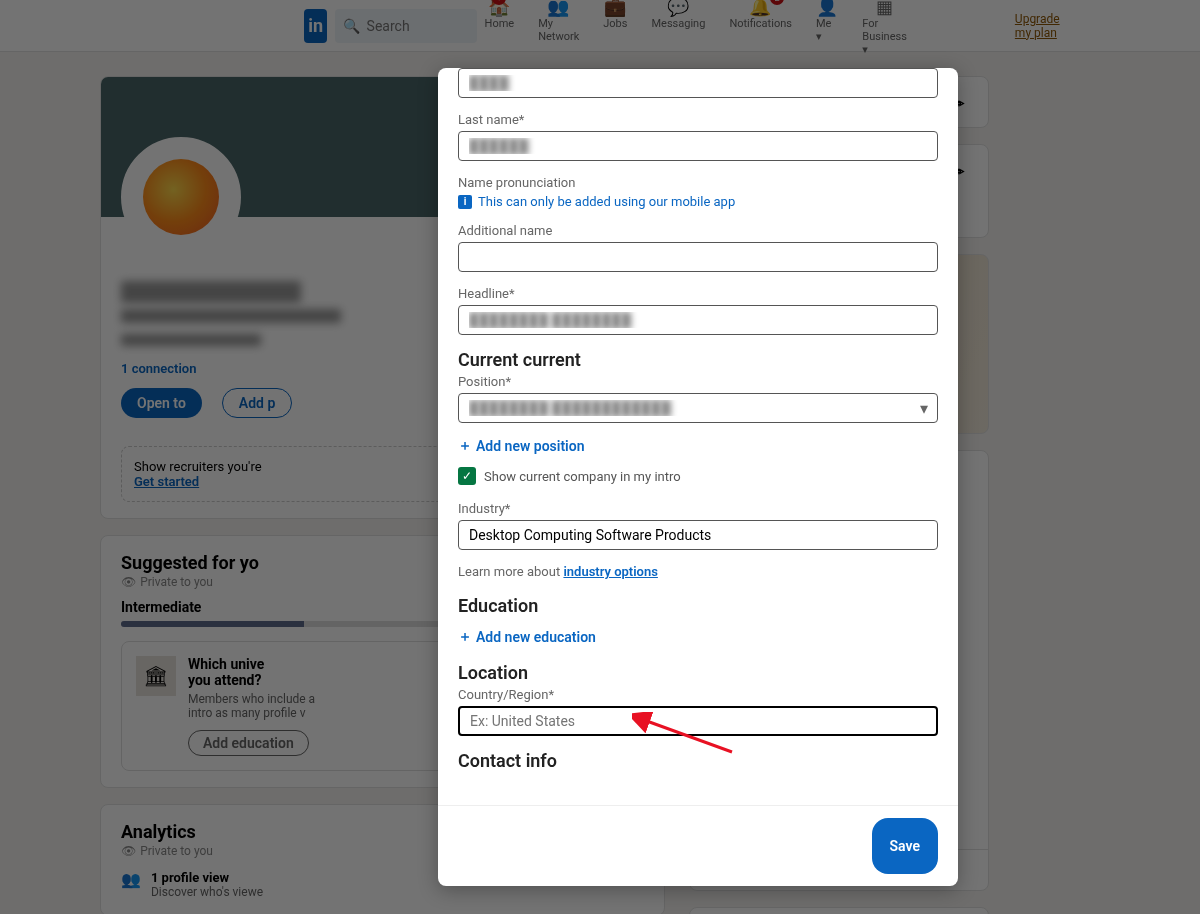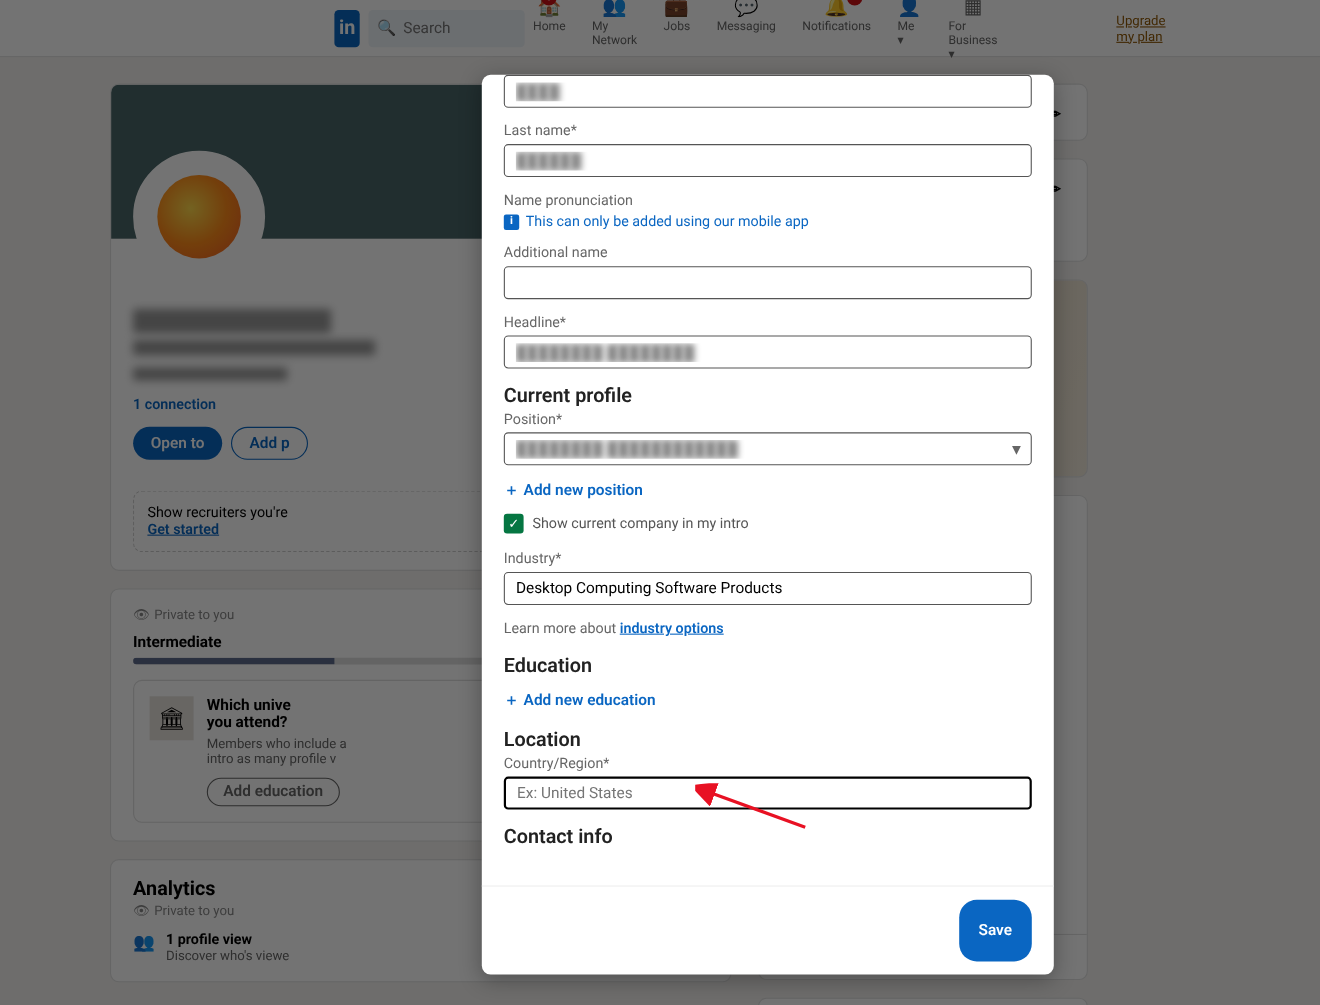"Current profile" div.sectiontitle { text: profile -> current }
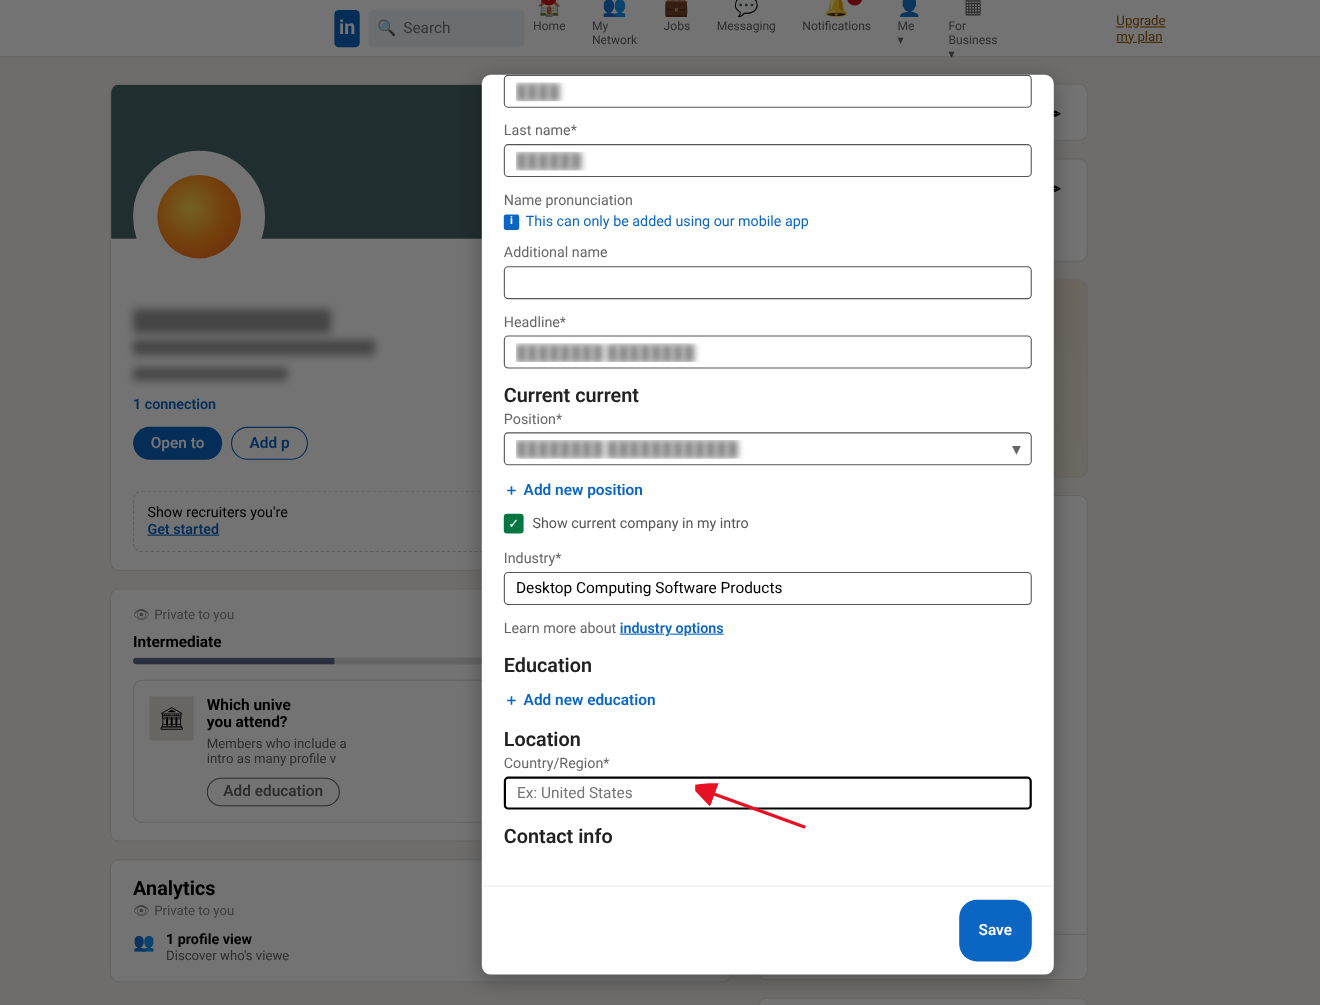"Open to" .btnrow { gap: 8px -> 20px }
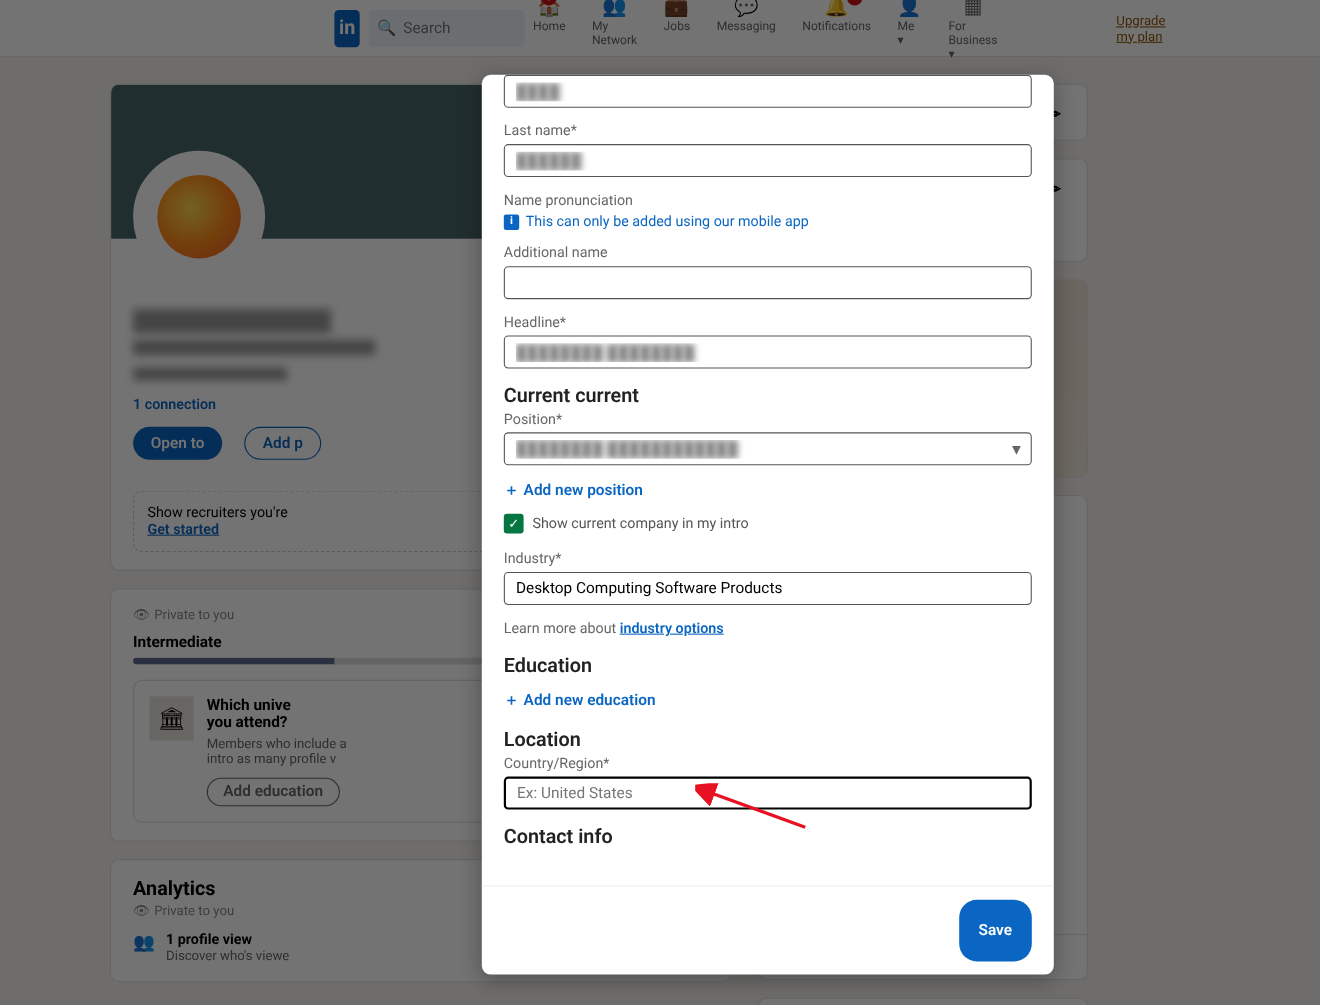"Suggested for yo" h3 { html: none -> <h3>Suggested for yo</h3> }
